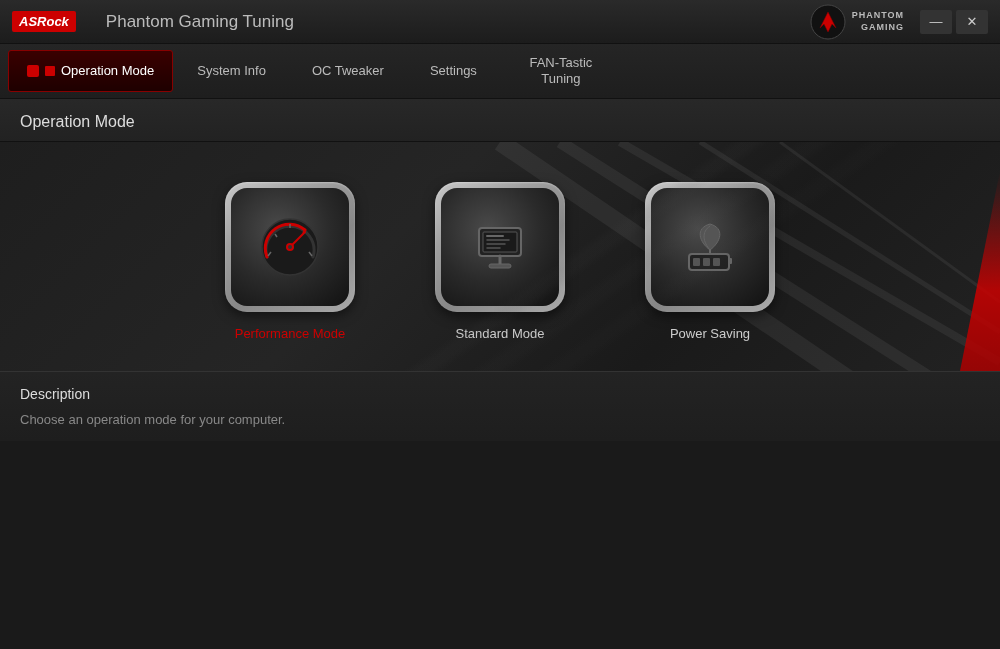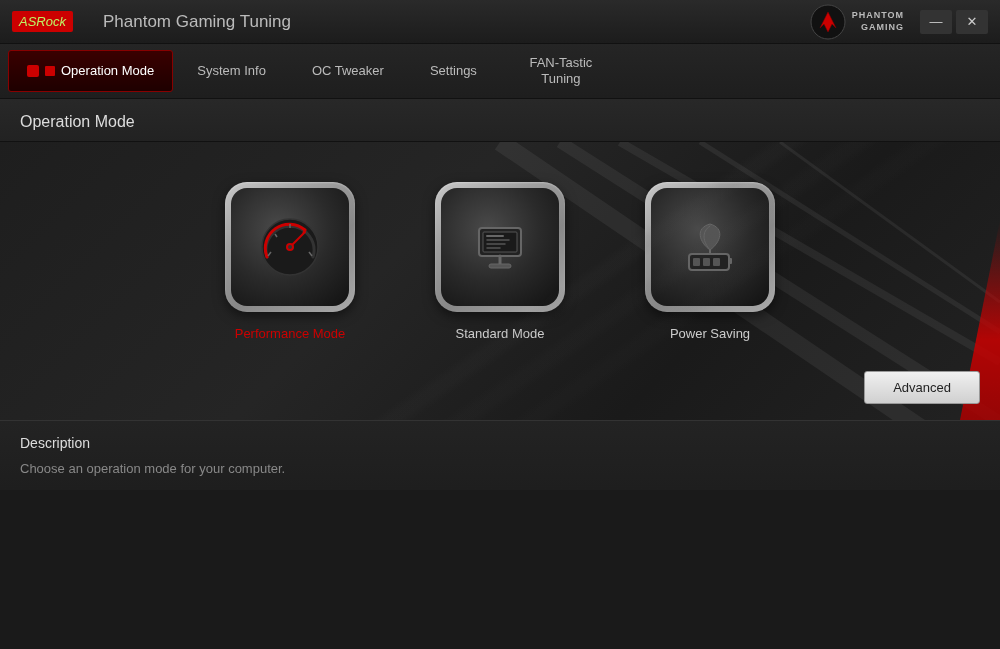"ASRock" .asrock-logo { color: #bef264 -> #ffffff; font-weight: normal -> bold }
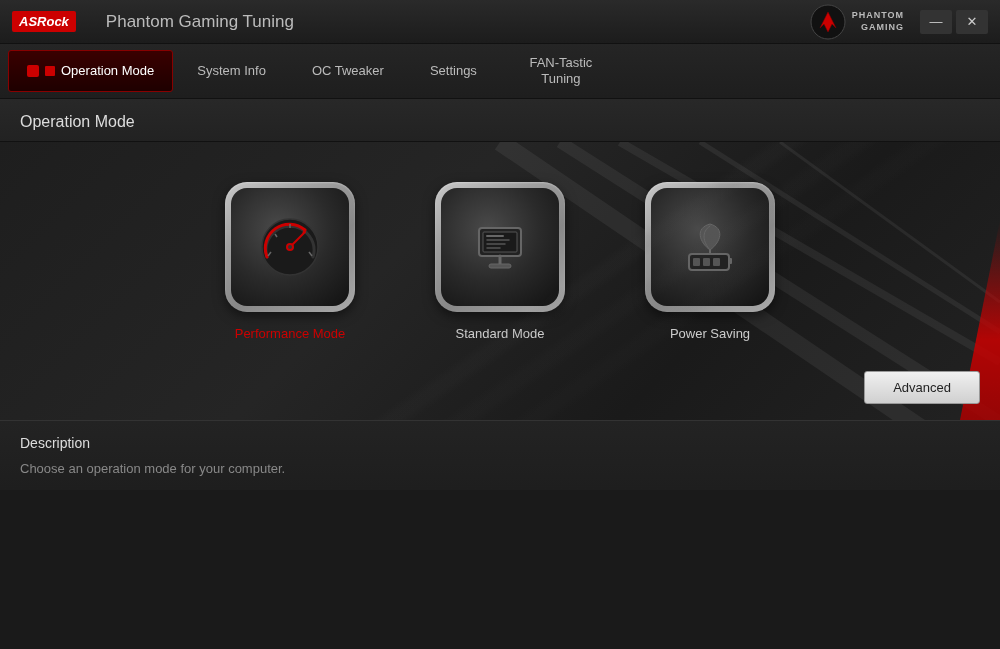"Advanced" div.advanced-btn-area { html: <div> <button>Advanced</button> </div> -> none }
